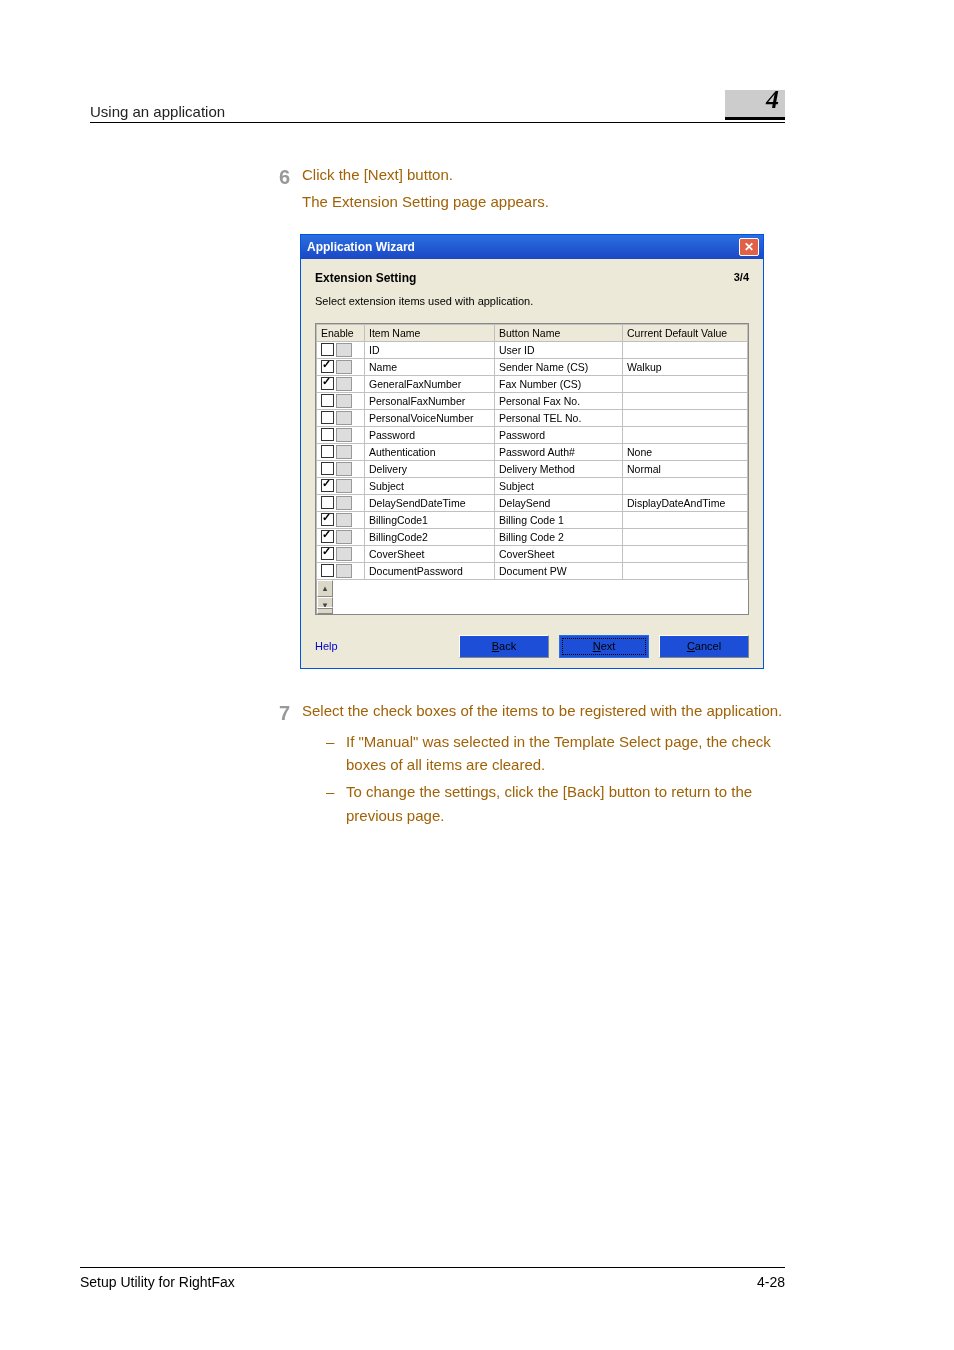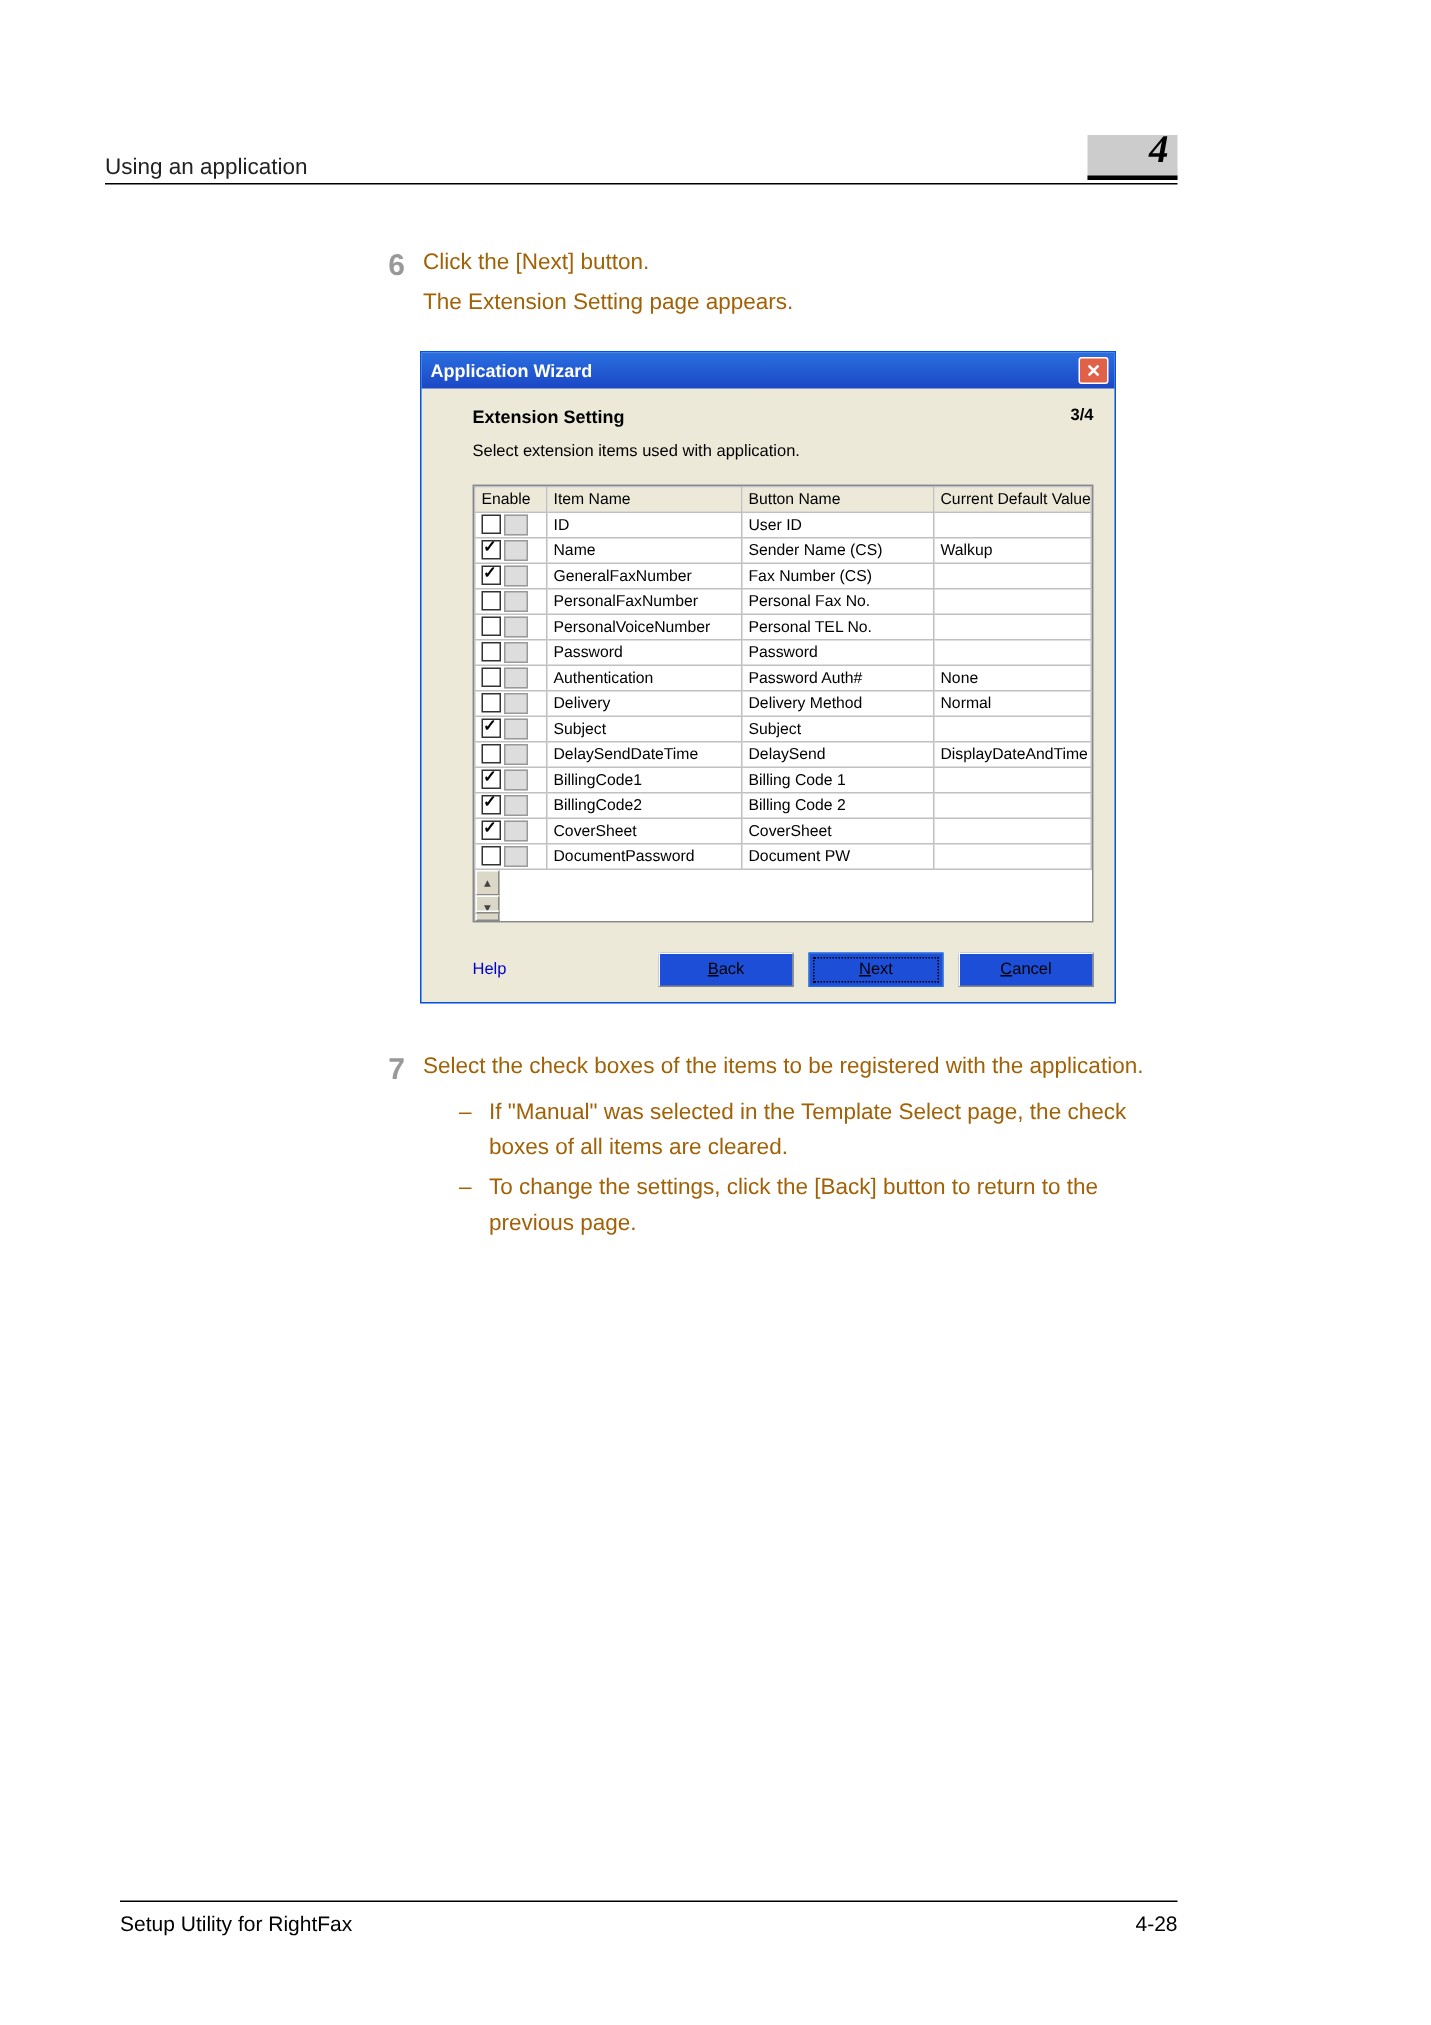"Using an application" .page { padding: 90px 90px 40px 70px -> 90px 90px 40px 90px }
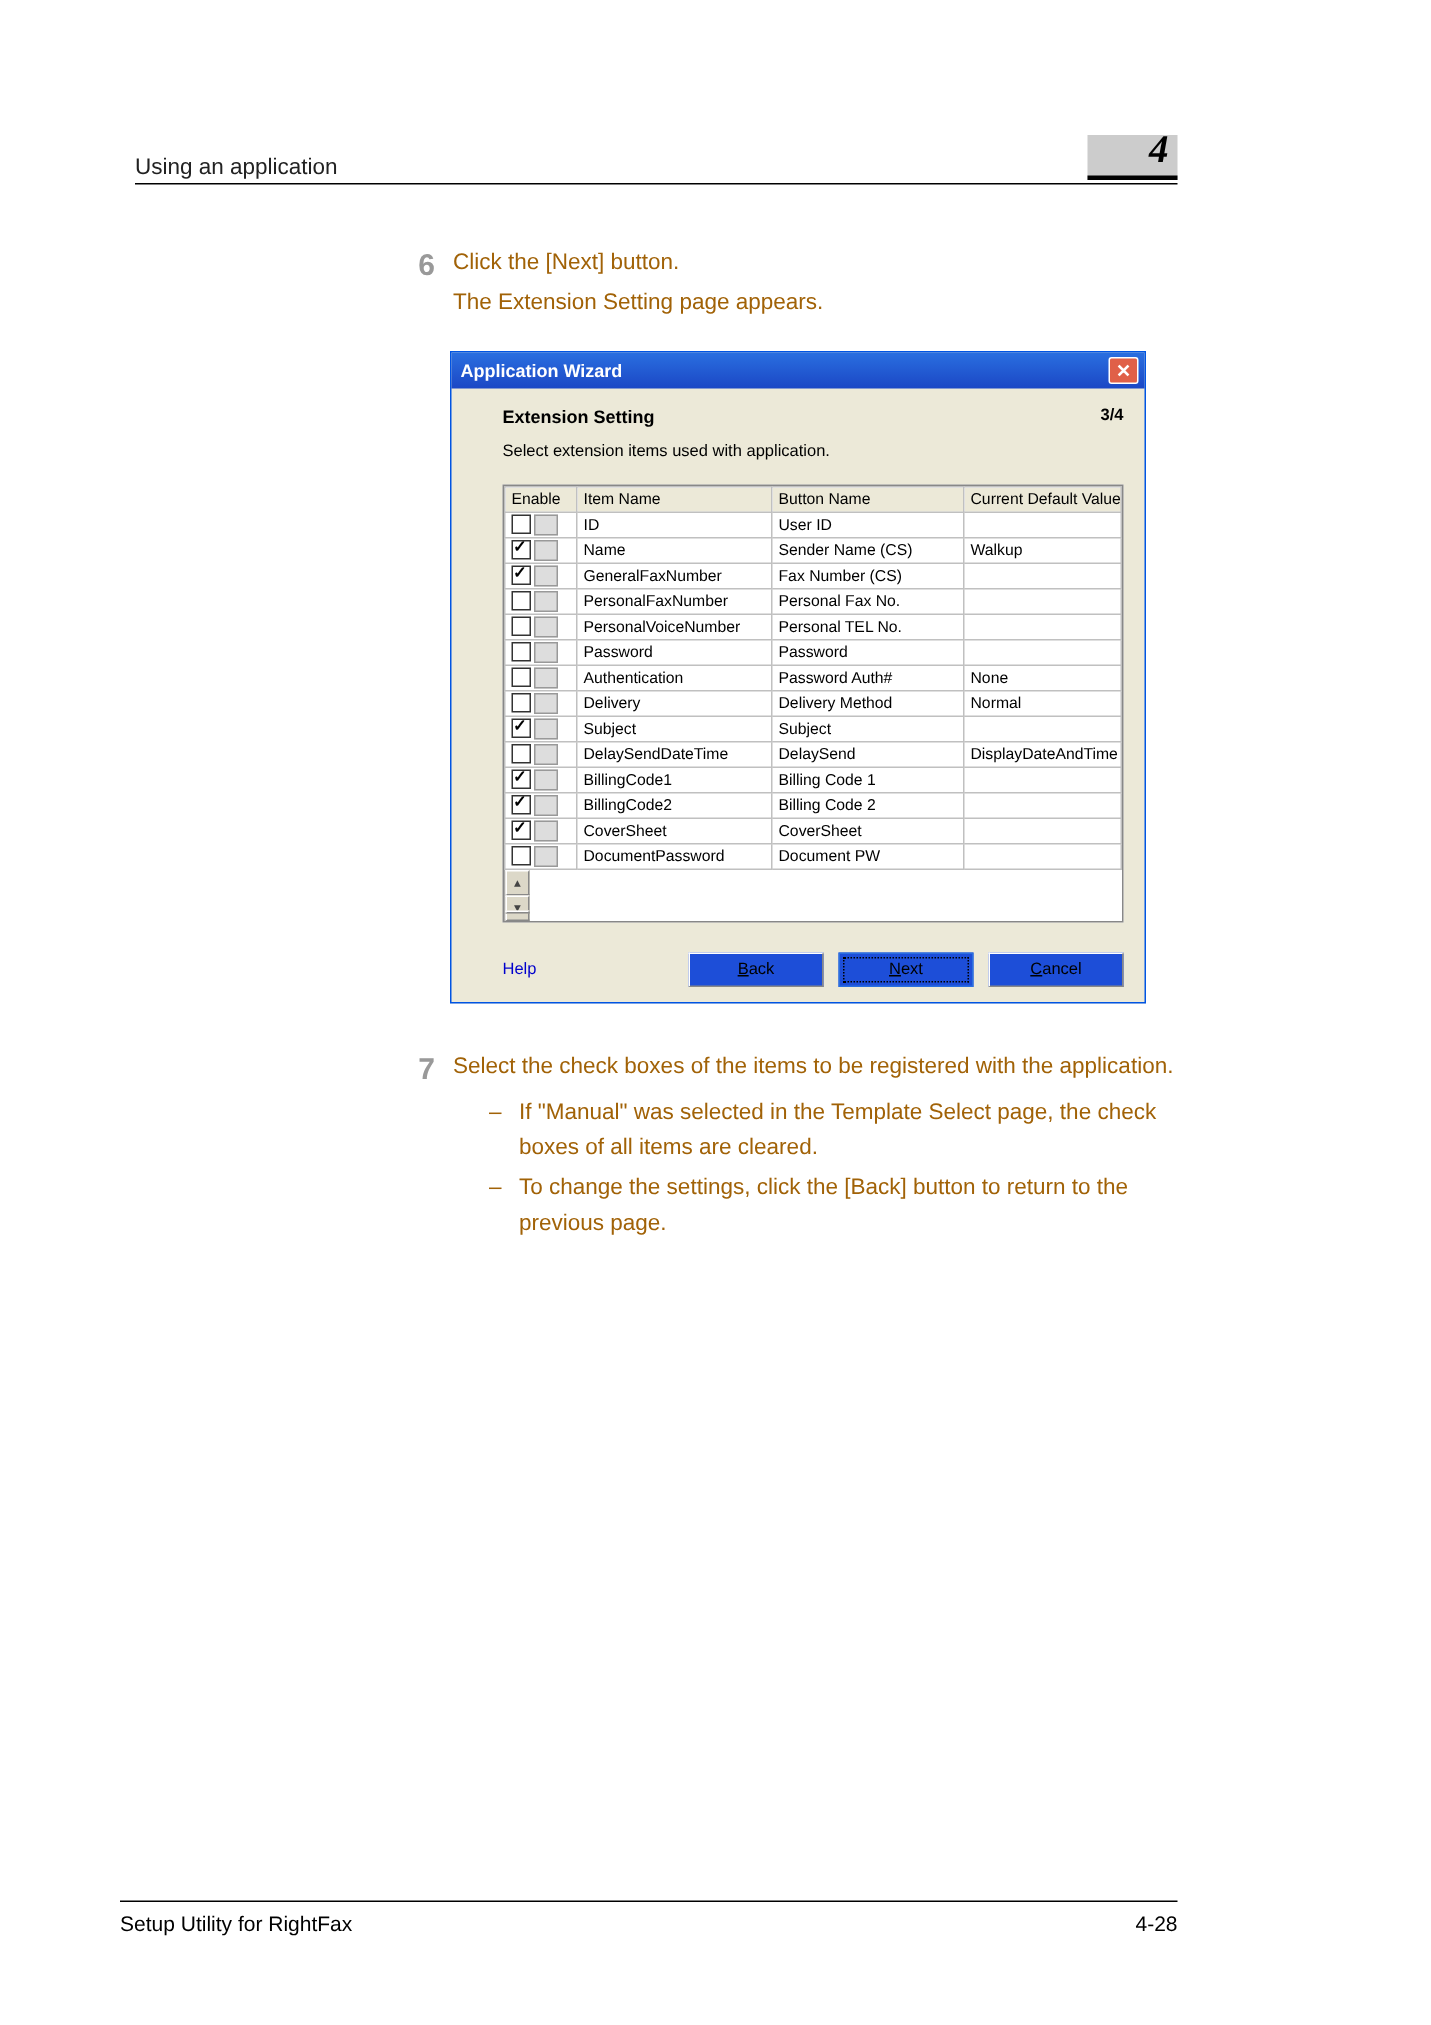"Extension Setting" .dialog-body { margin-left: 20px -> none }
